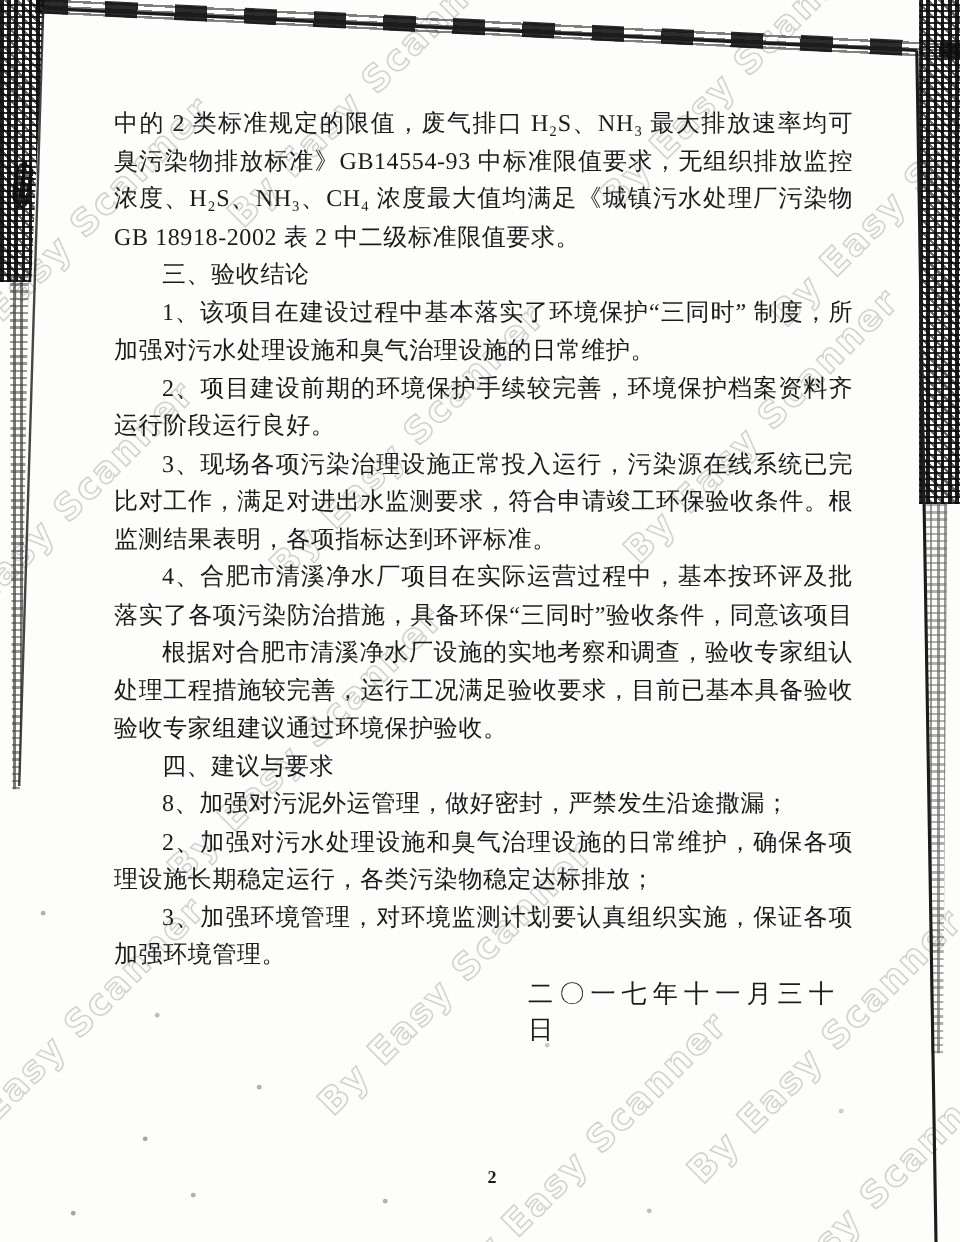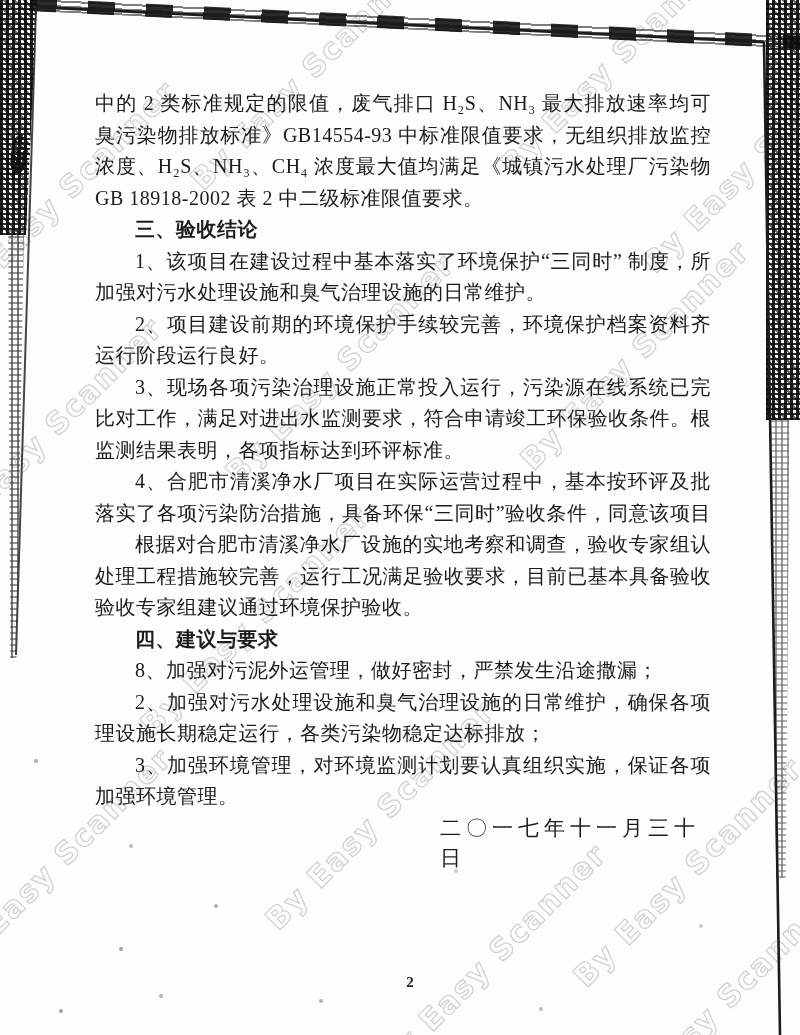"三、验收结论" .tline.heading { font-weight: bold -> normal }
